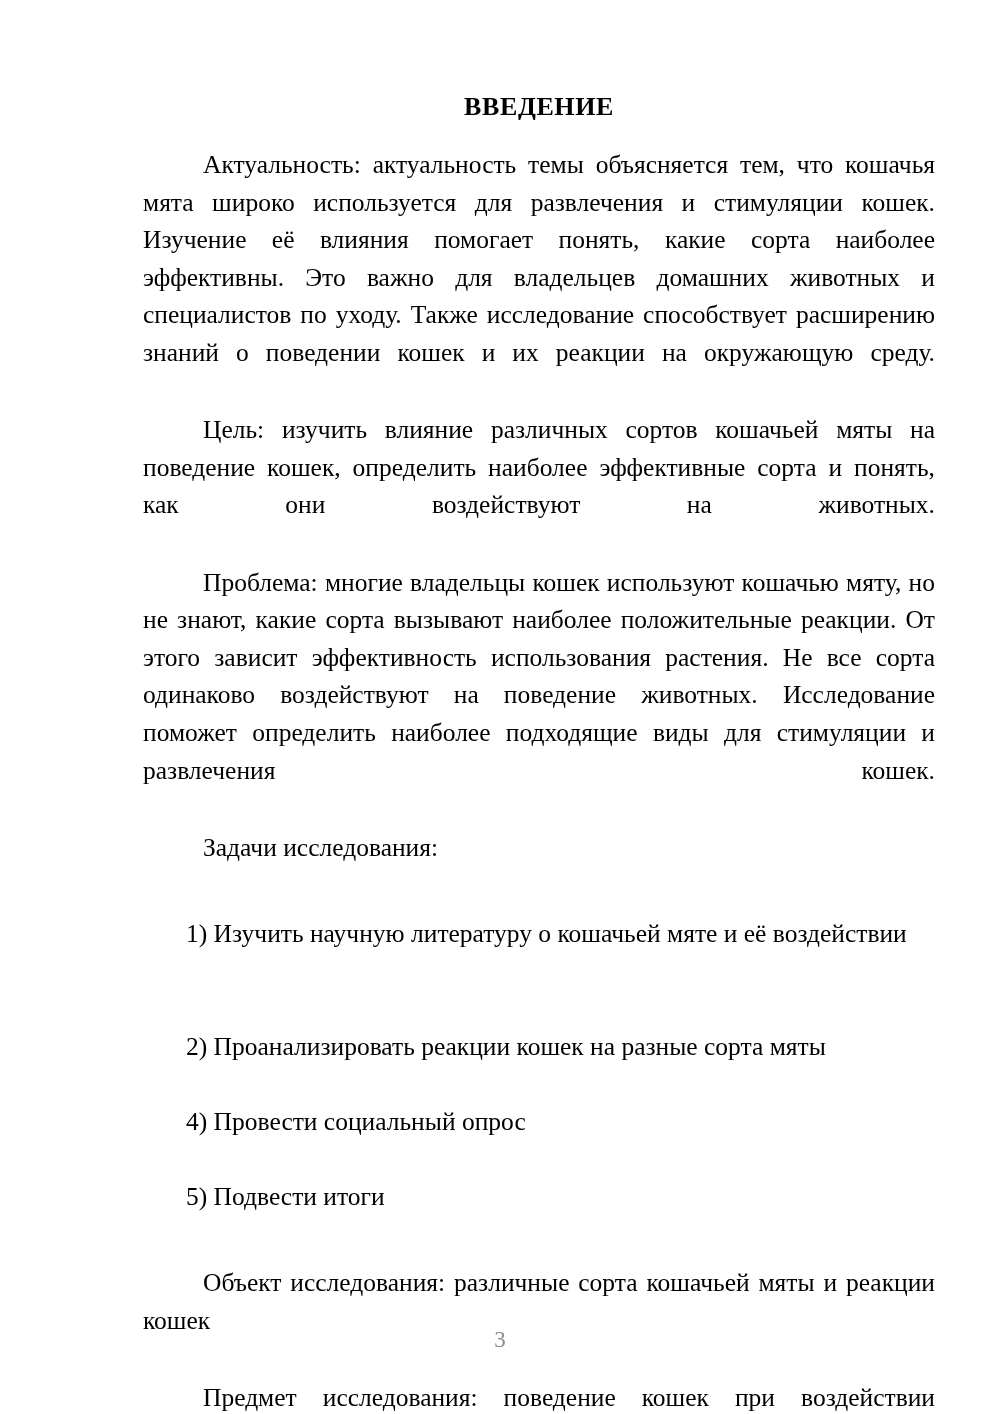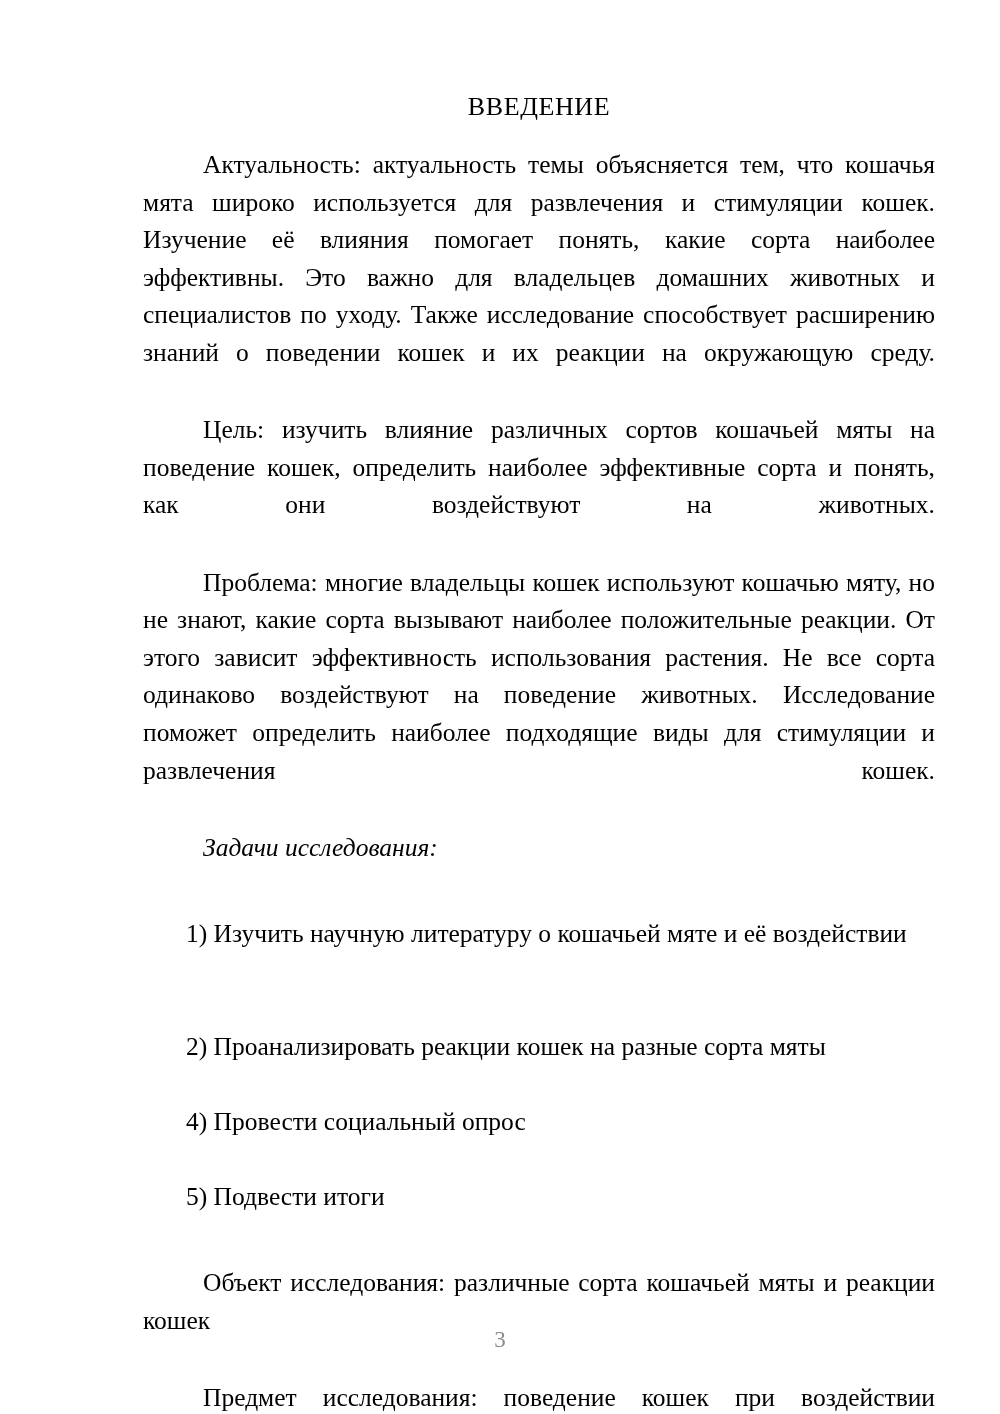"ВВЕДЕНИЕ" .doc-title { font-weight: normal -> bold }
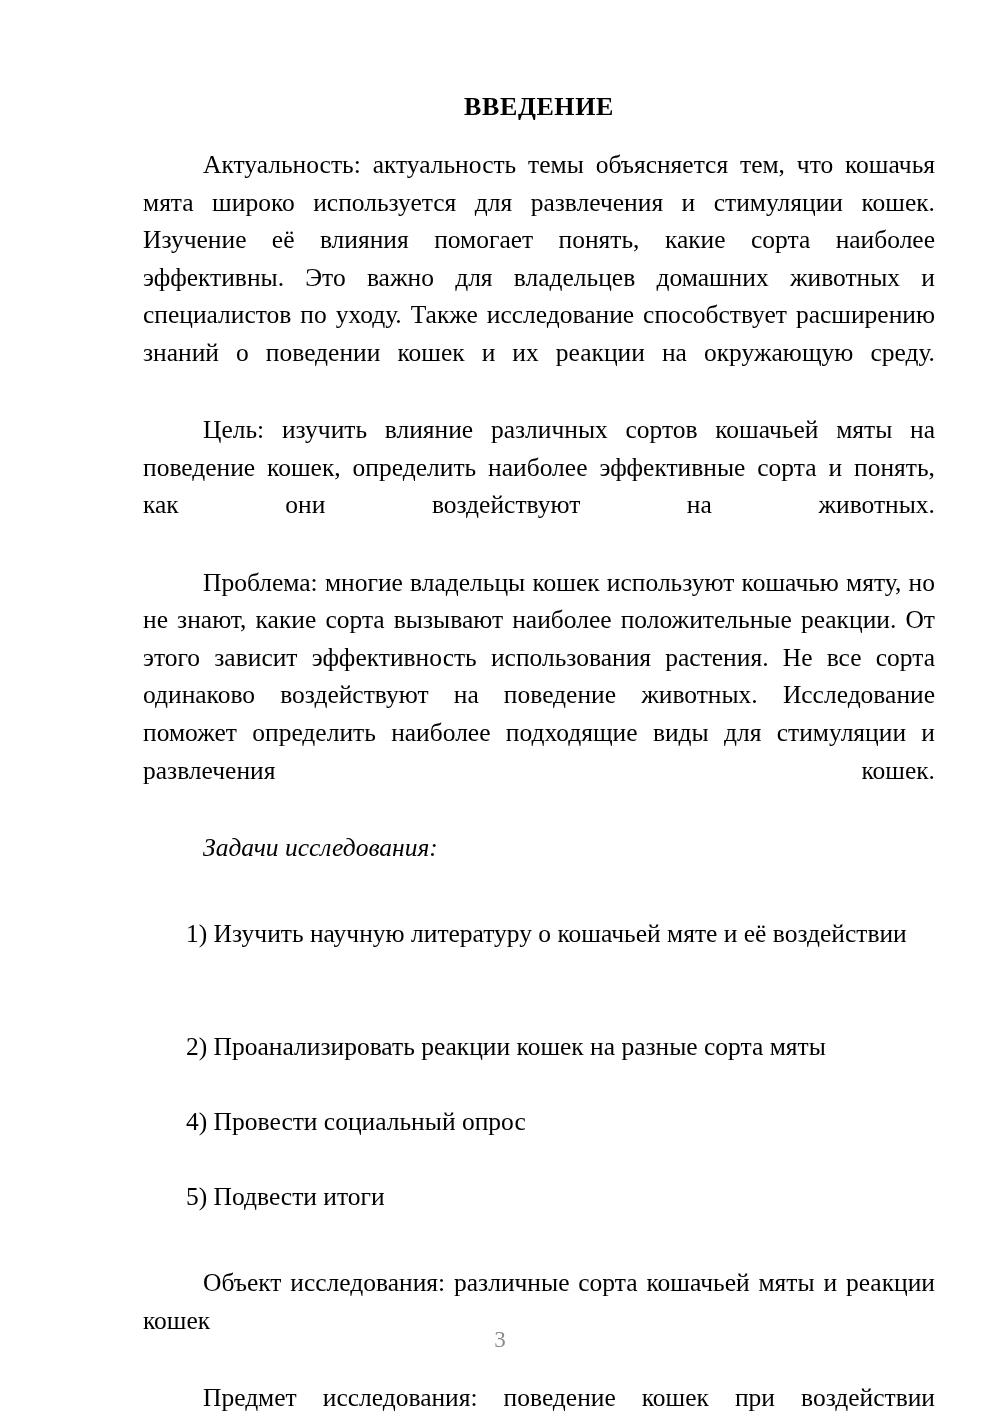"Задачи исследования:" .label-line { font-style: italic -> none }
